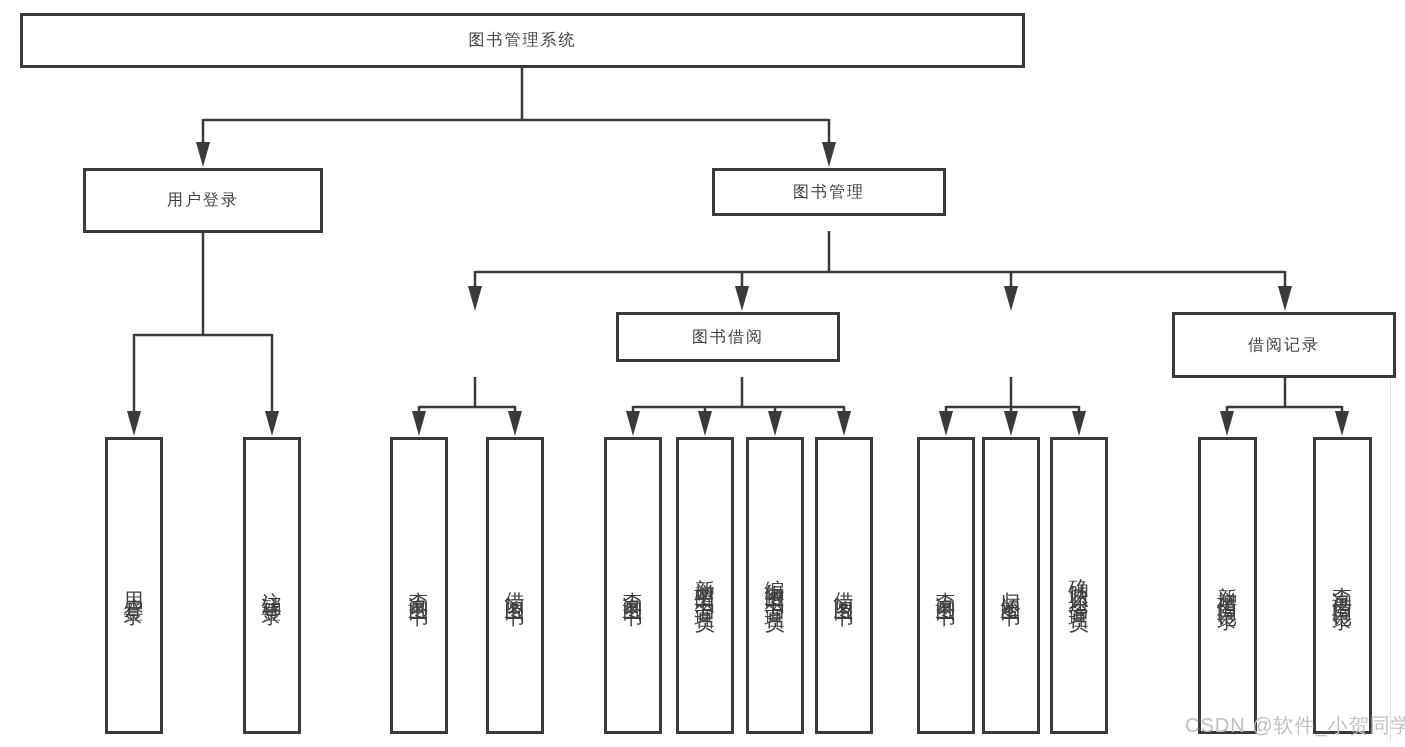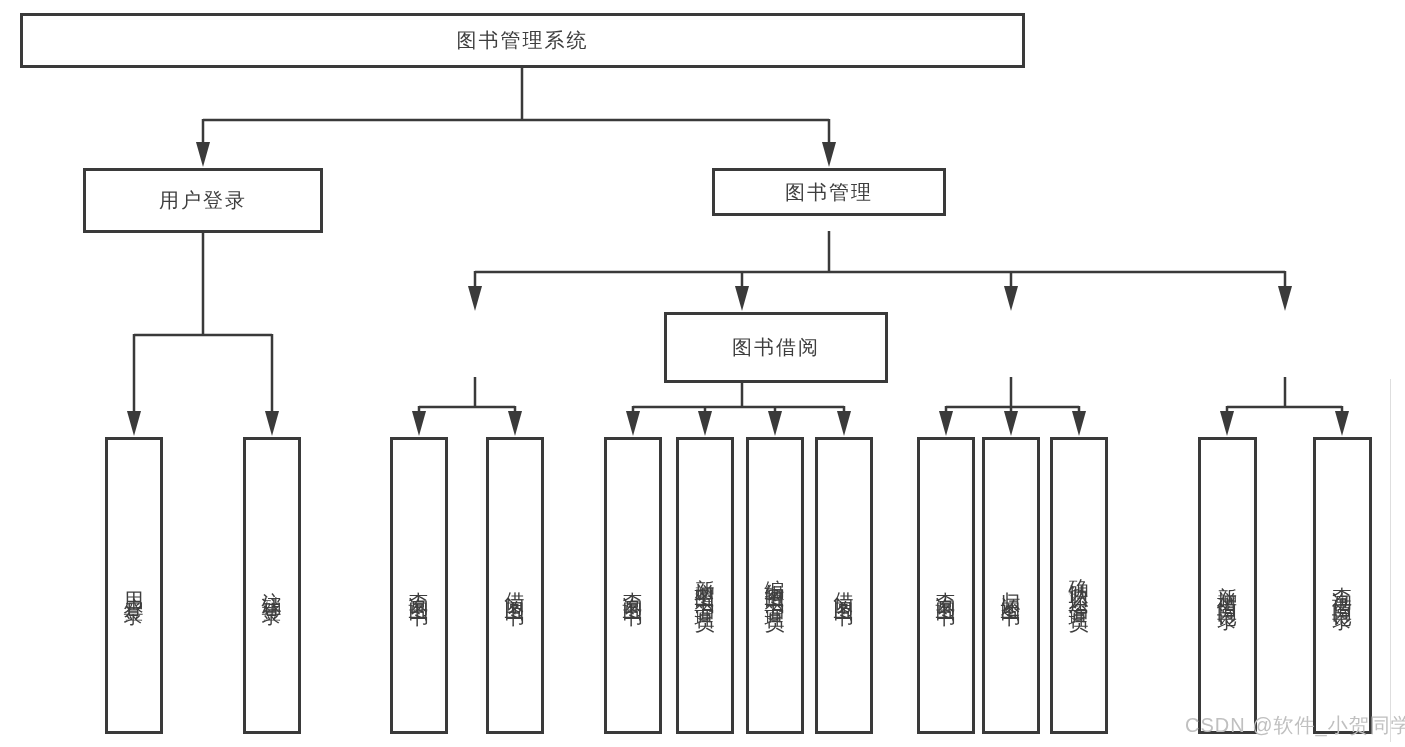"图书管理系统" .node span { font-size: 20px -> 16px }
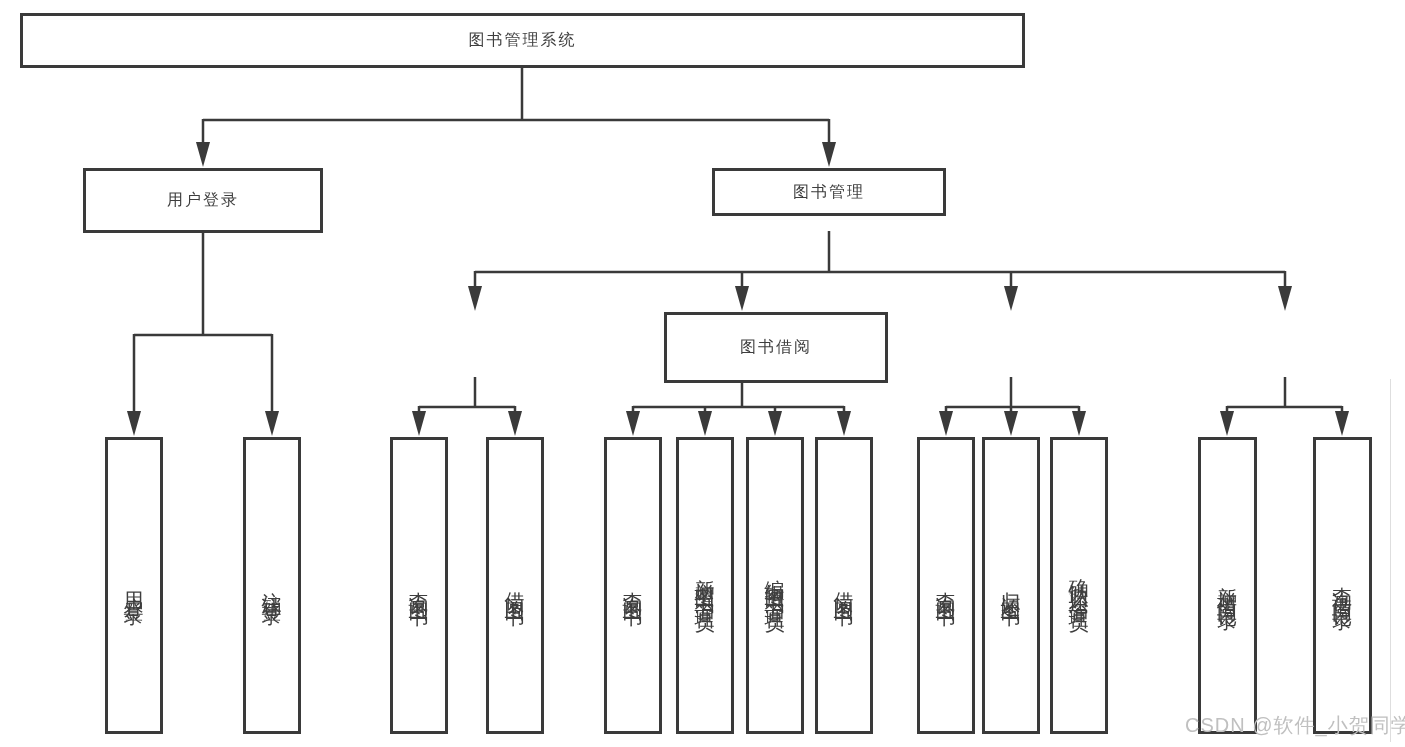"图书借阅" div.node { height: 71px -> 50px; left: 664px -> 616px }
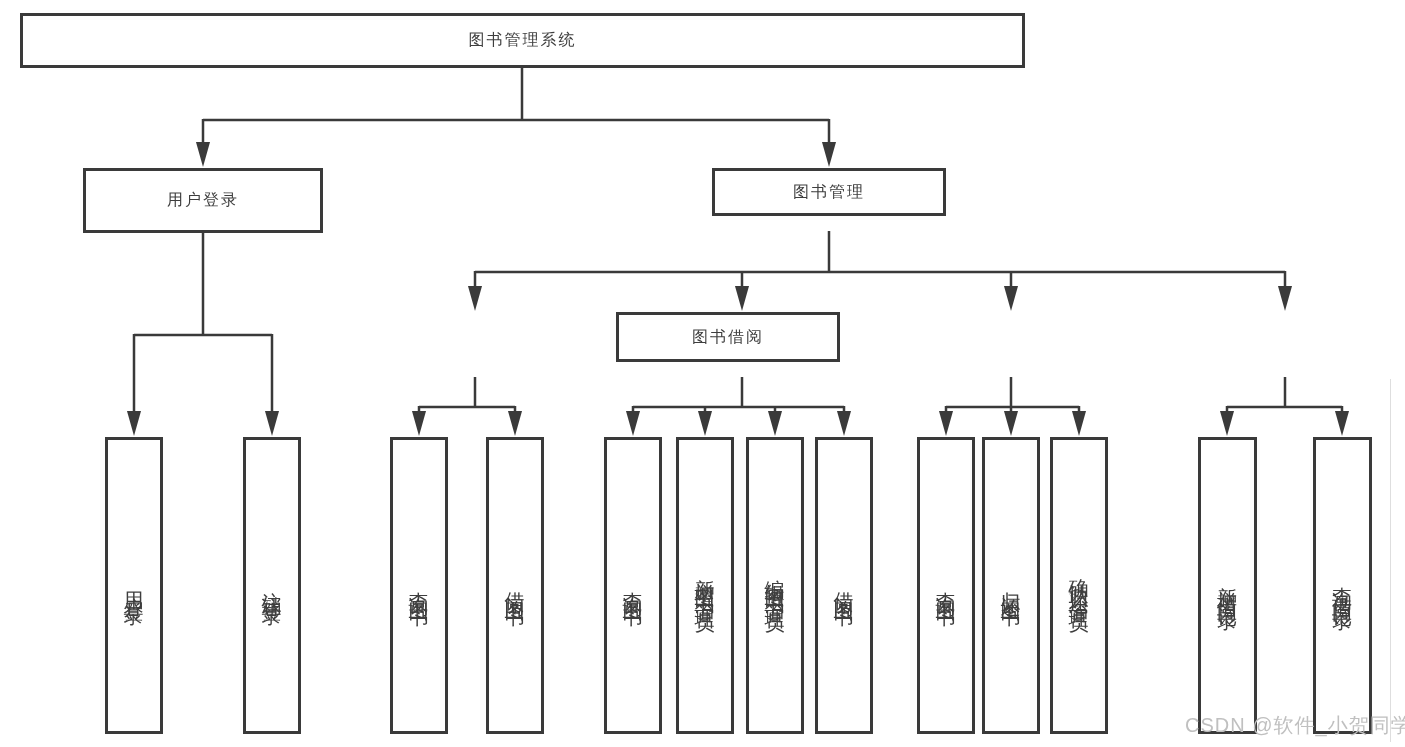"借阅记录" div.node { html: none -> <div> <span>借阅记录</span> </div> }
